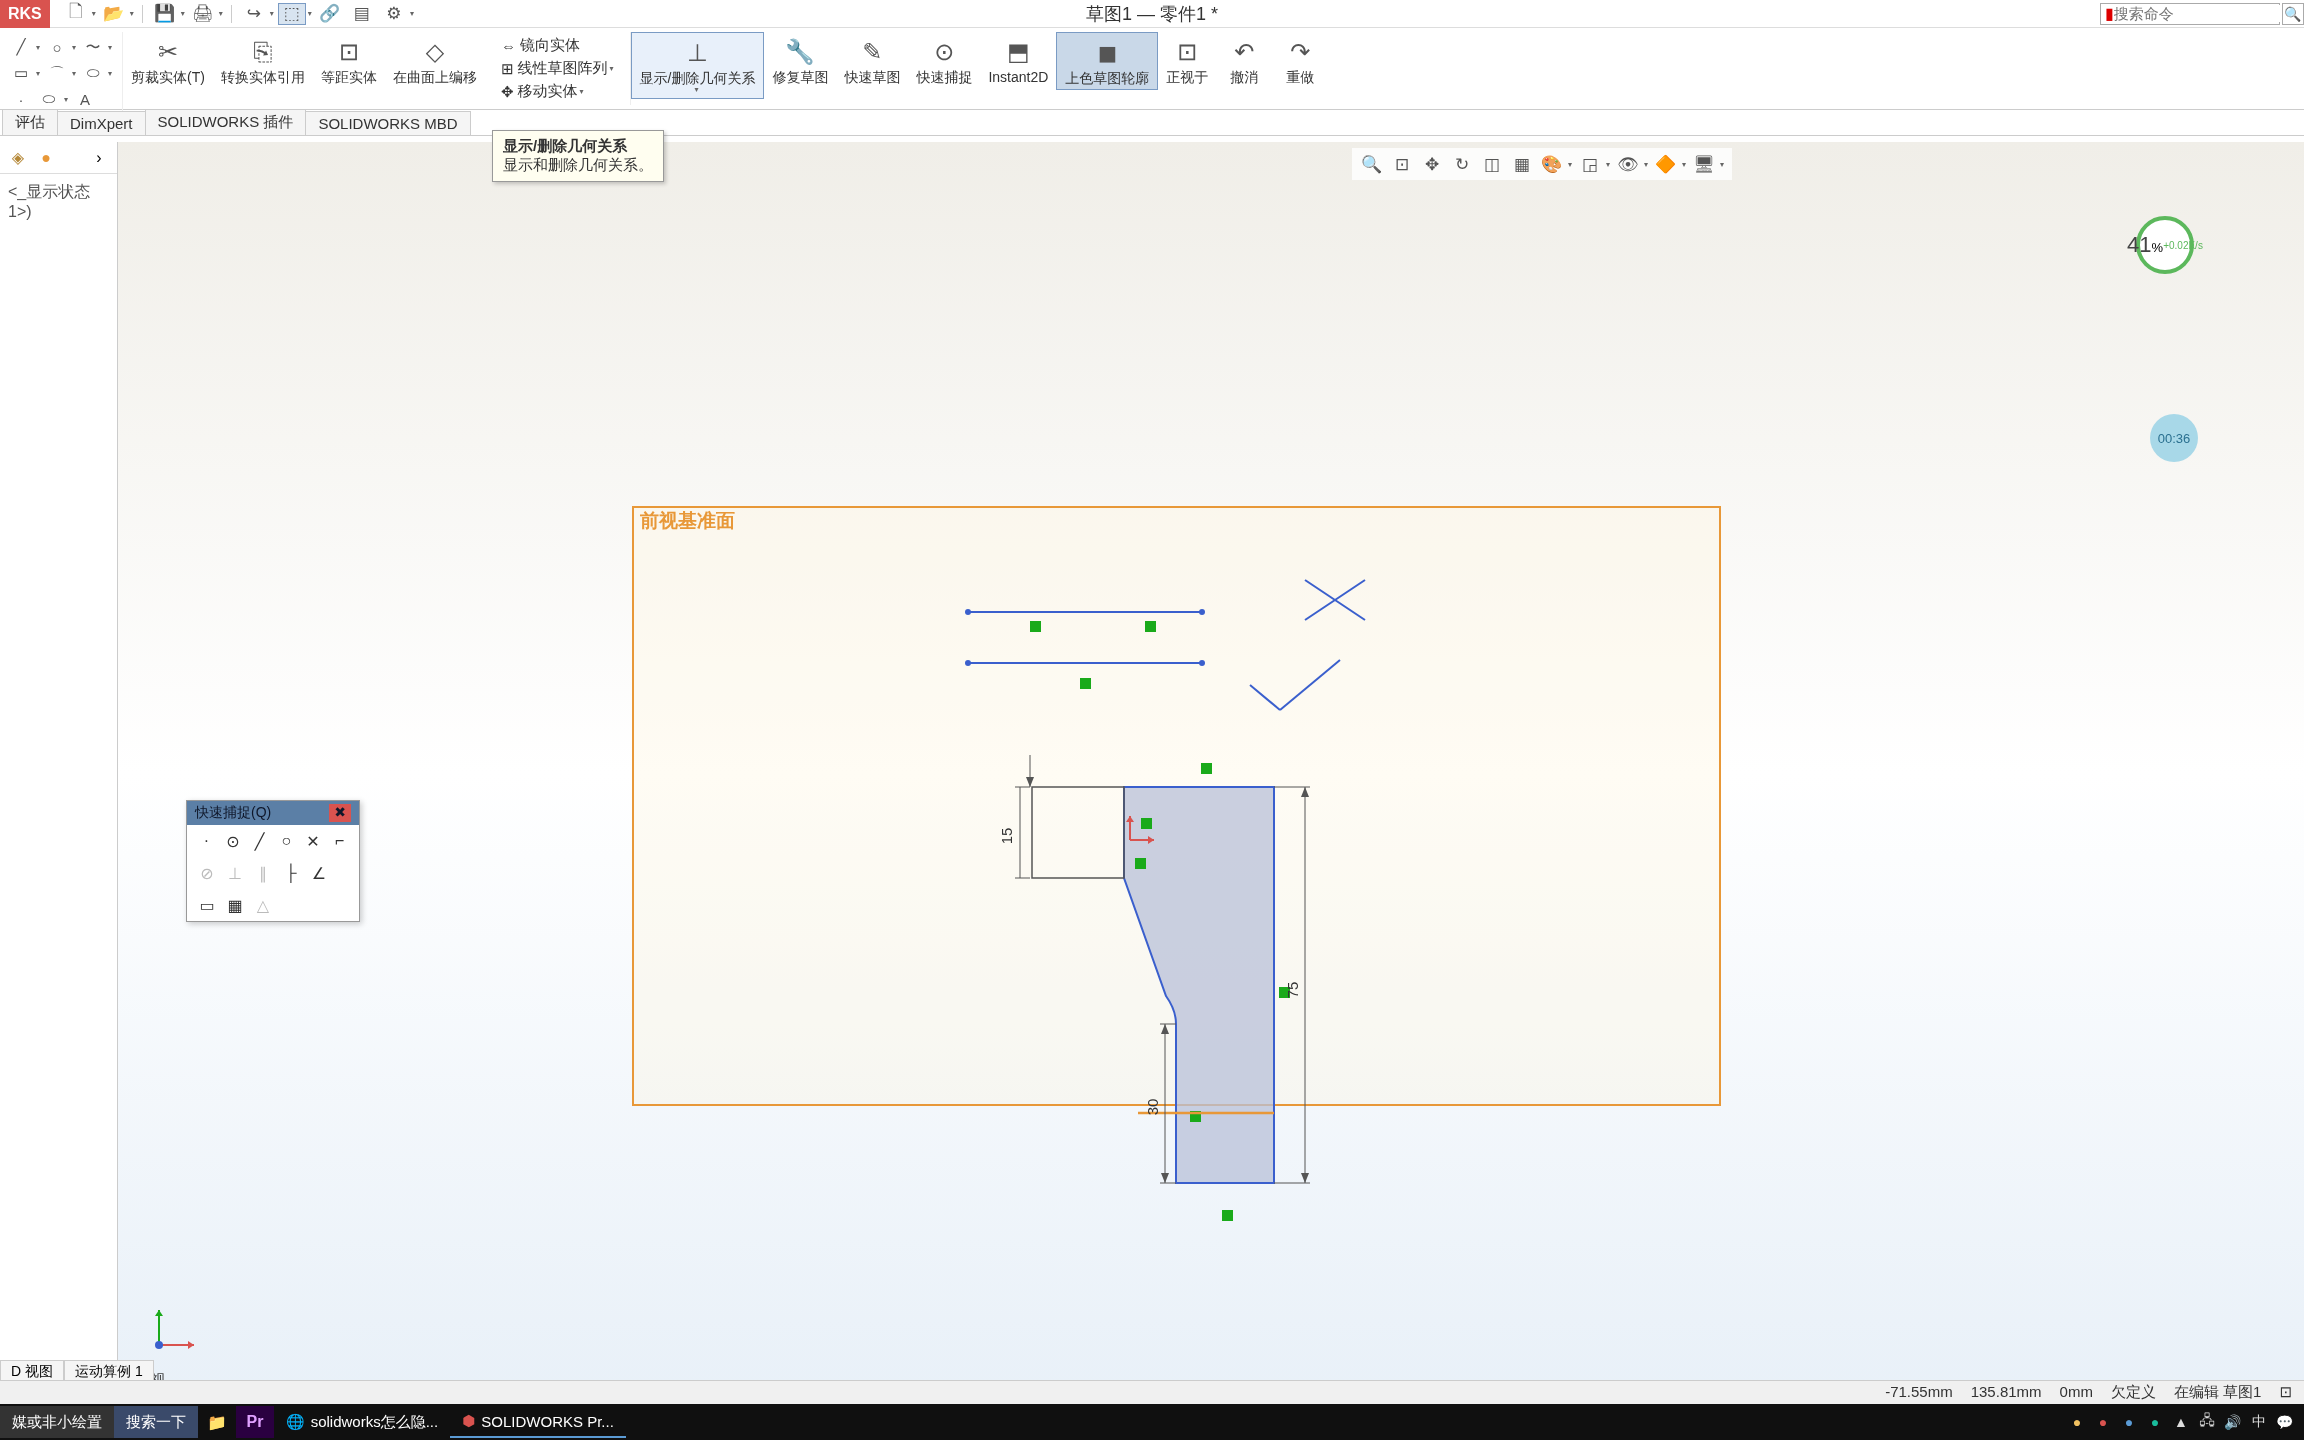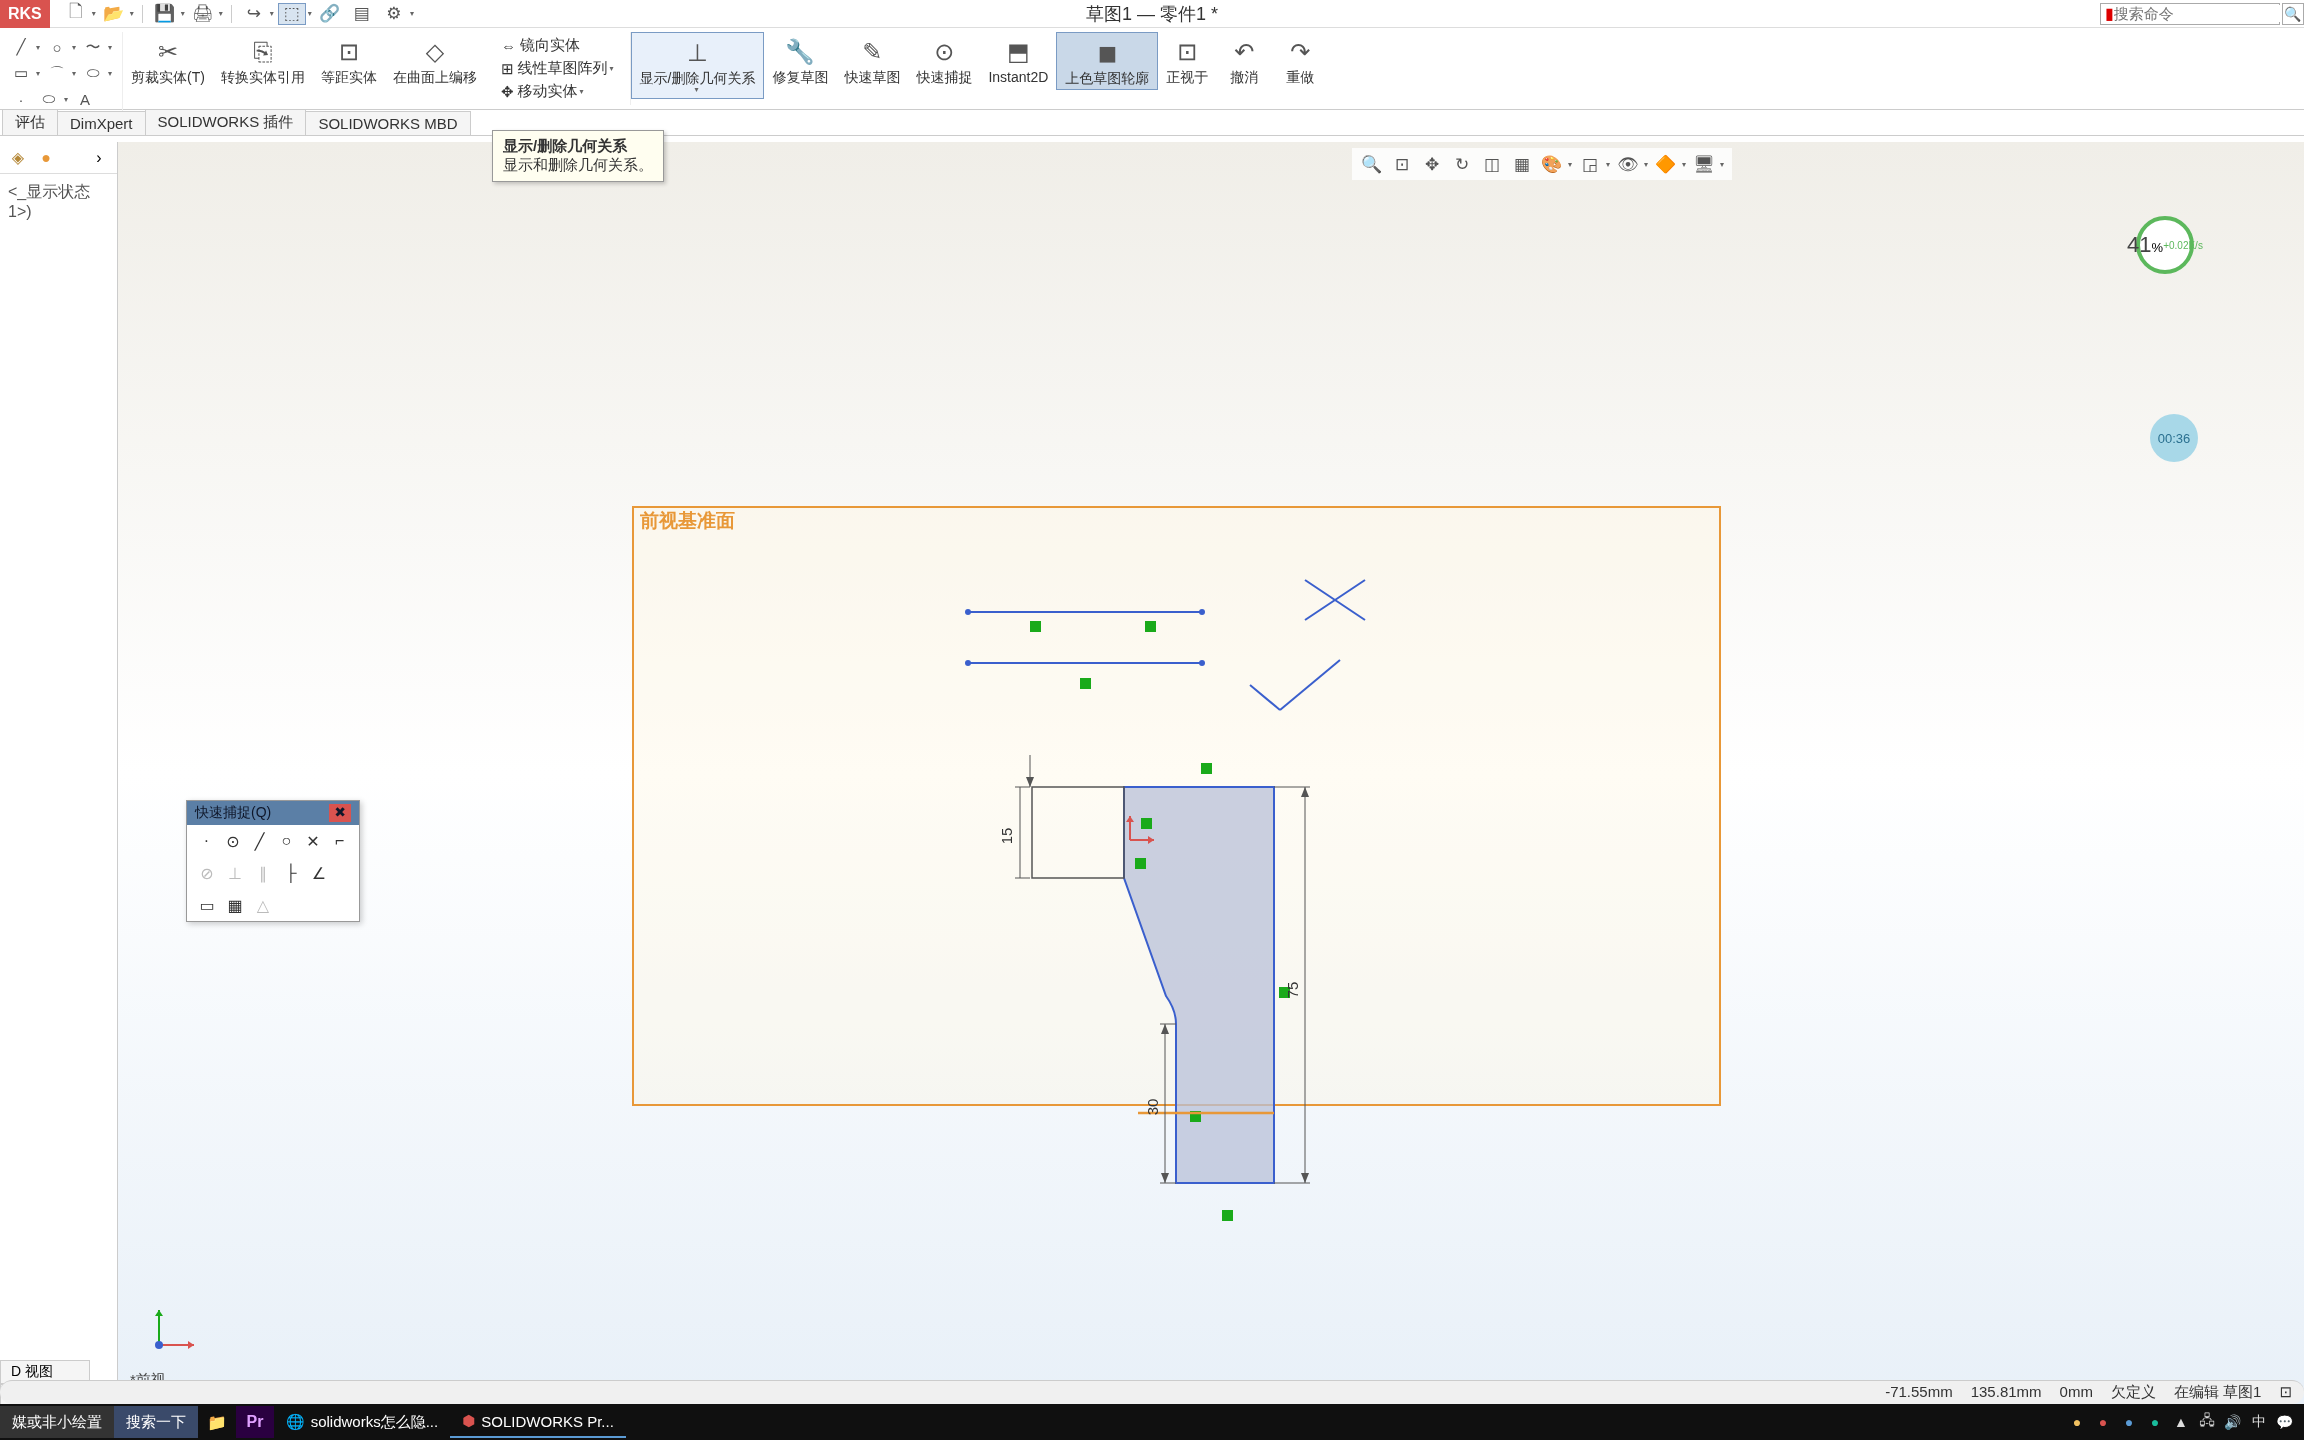"D 视图" .bottom-tabs { flex-direction: column -> none }
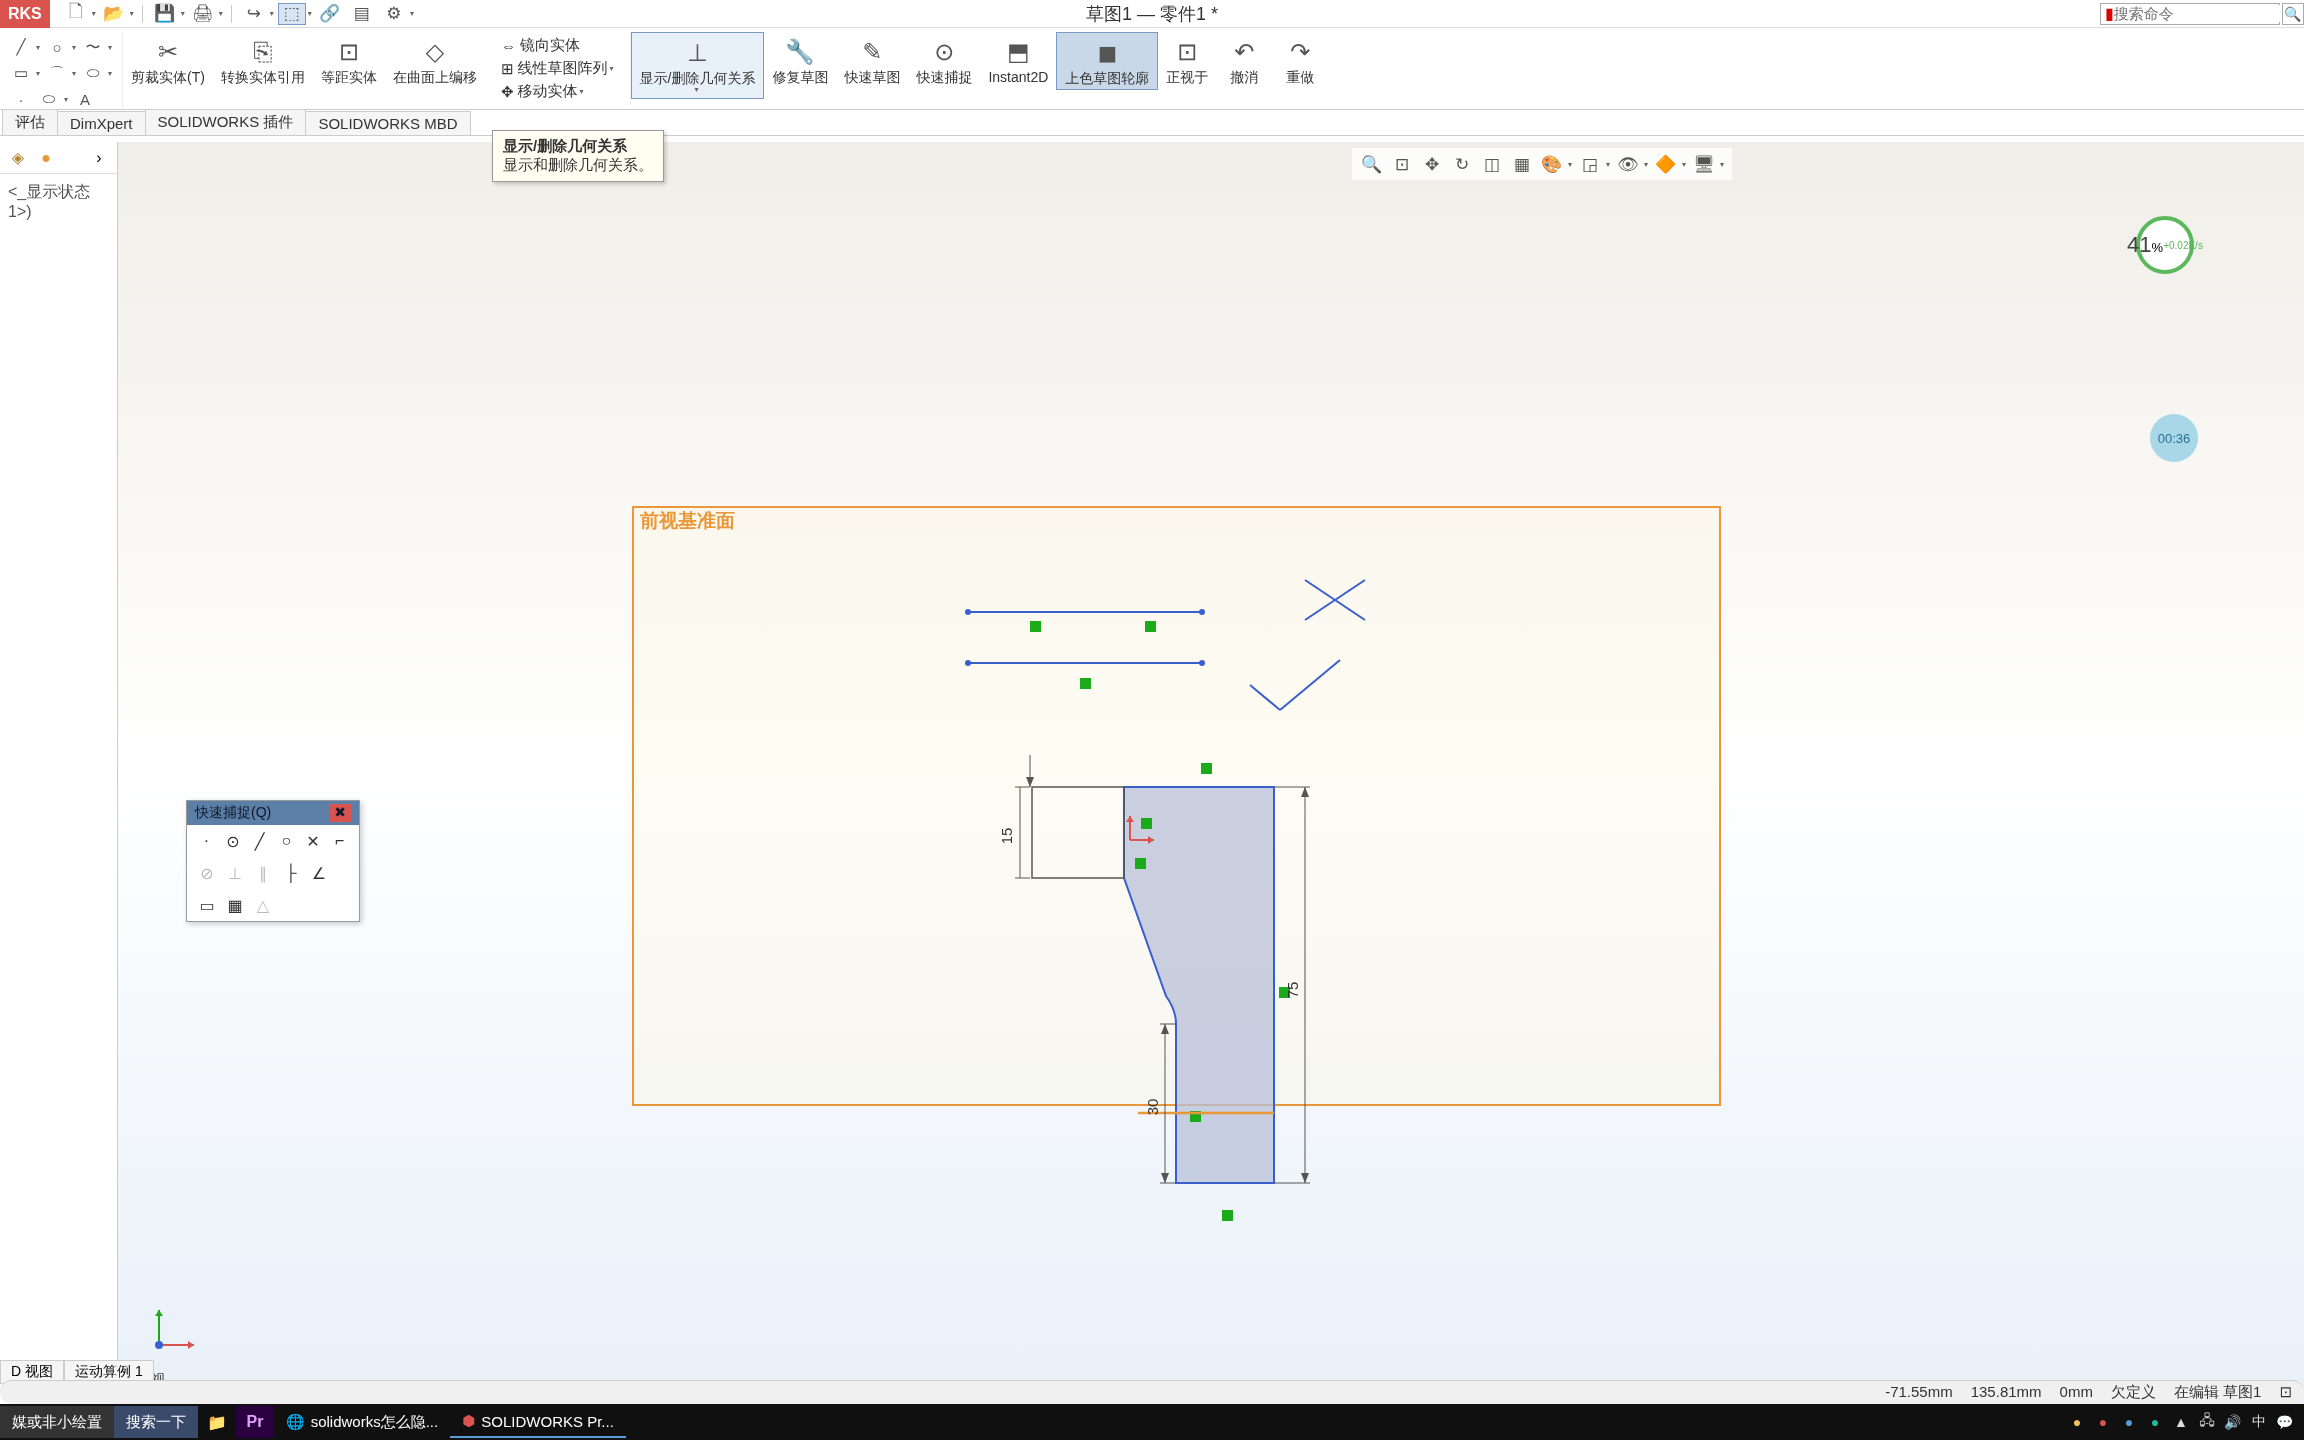"-71.55mm" .status-bar { border-radius: 12px -> none }
